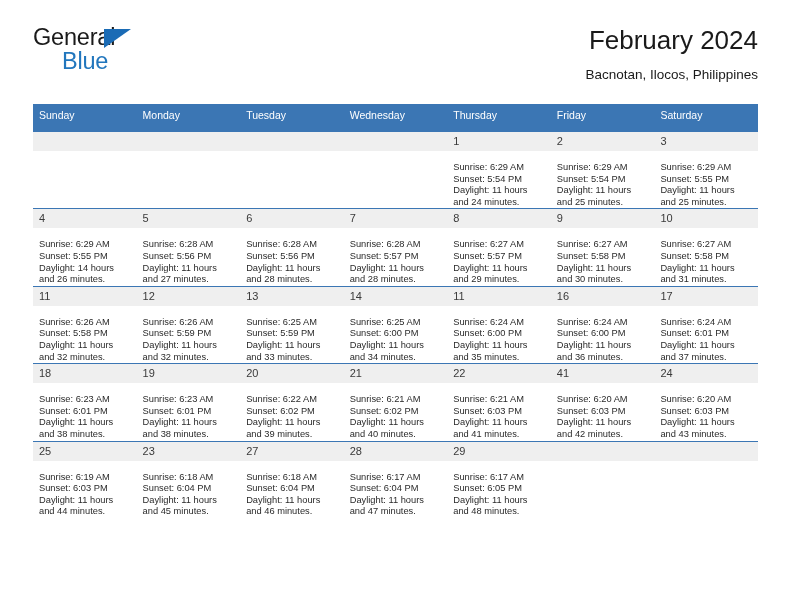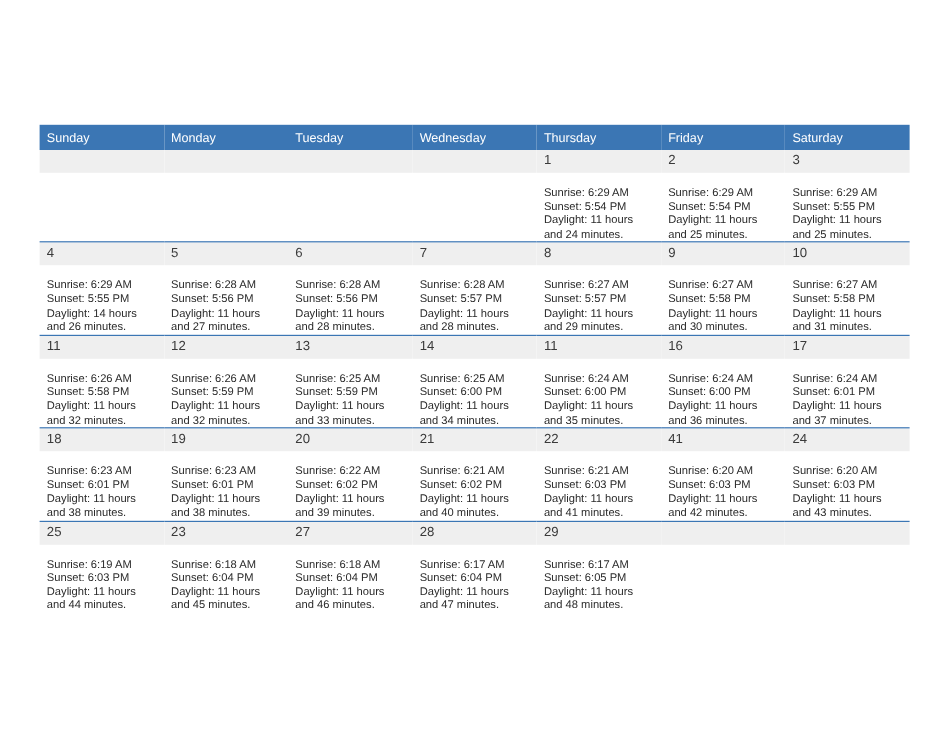"General" div.header { html: none -> <div> <div> <span>General</span> <span></span> <span>Blue</span> </div> <div> <div>February 2024</div> <div>Bacnotan, Ilocos, Philippines</div> </div> </div> }
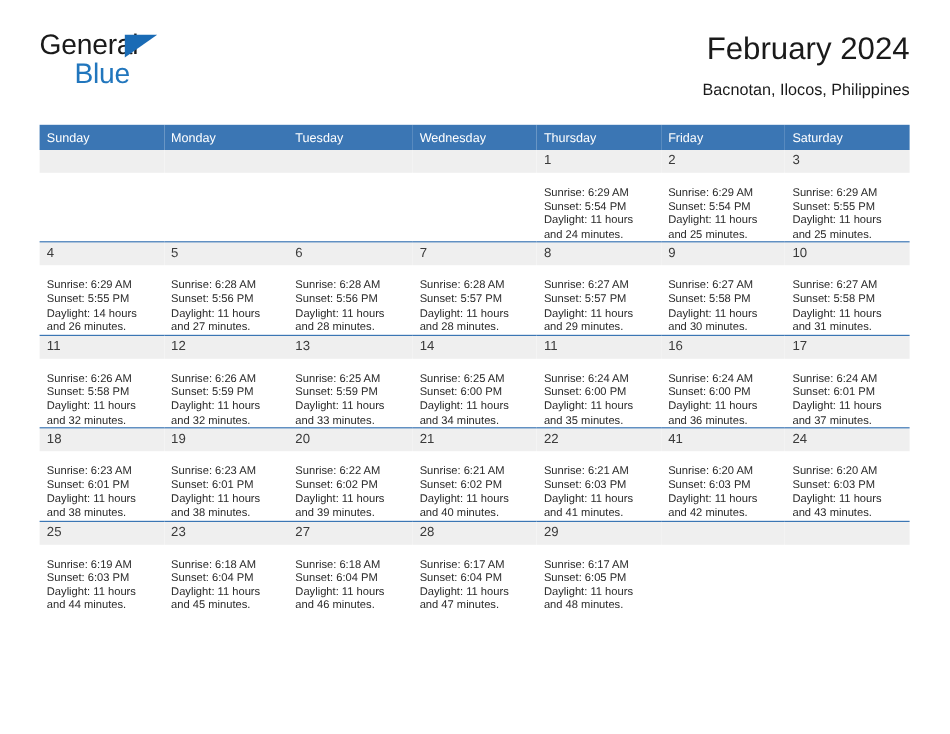"Sunday" .calendar th { padding: 5px 0 4px 6px -> 5px 0 11px 6px }
